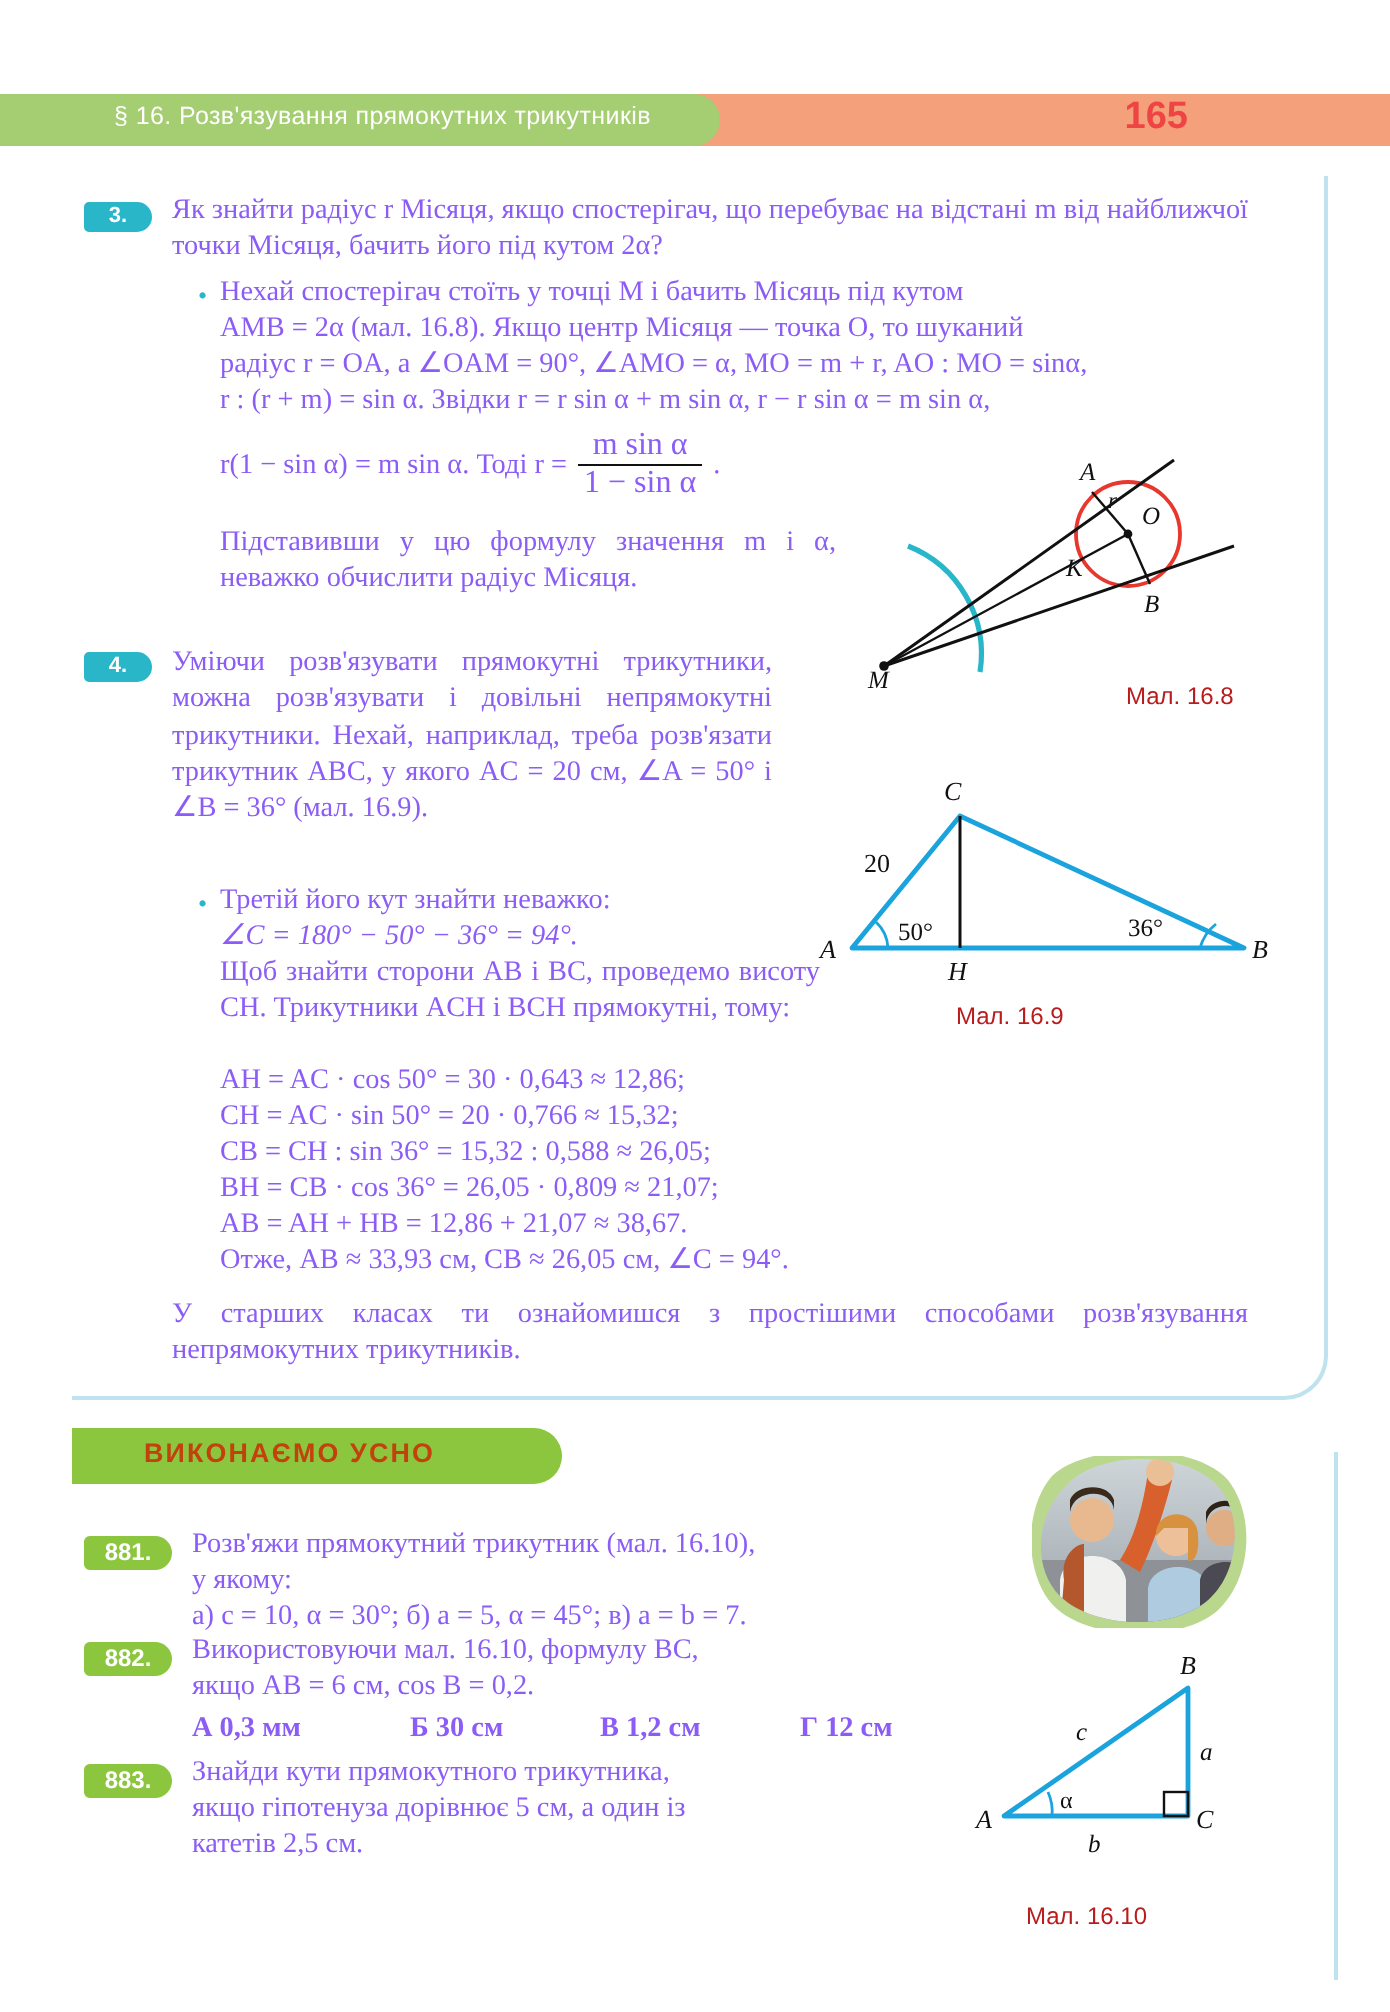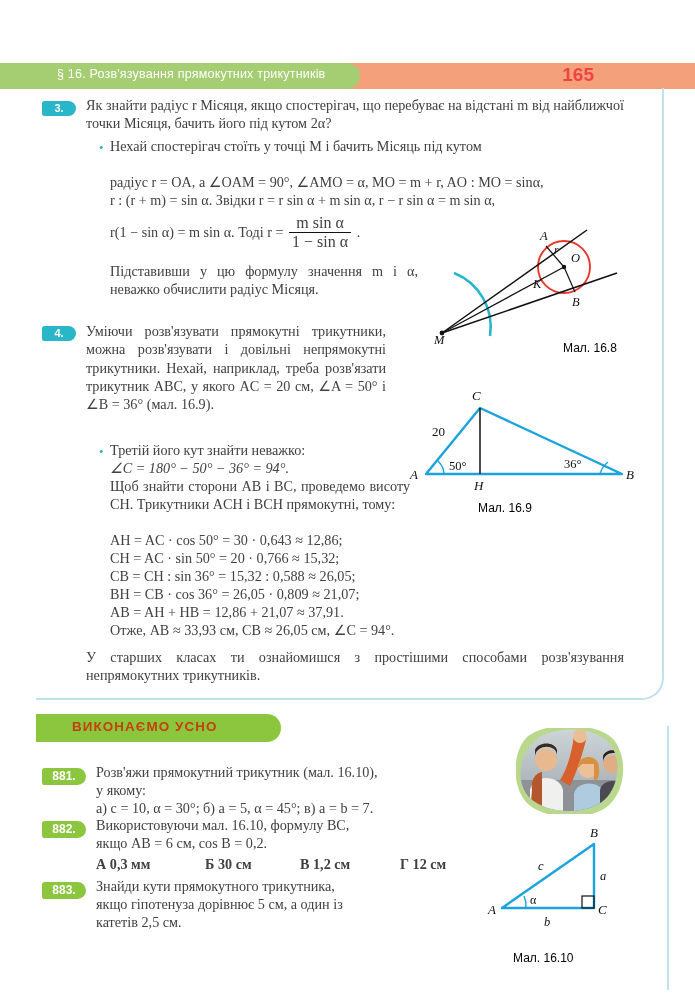"§ 16. Розв'язування прямокутних" .runhead { top: 63px -> 47px }
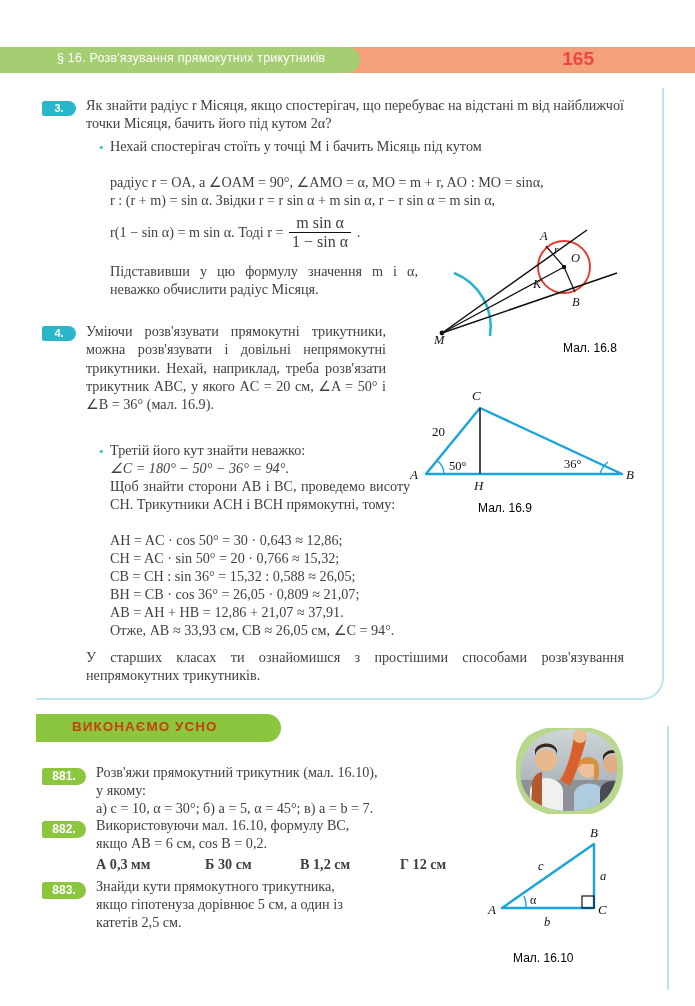"Як знайти радіус r Місяця," .txt { color: #404040 -> #8b5cf6 }
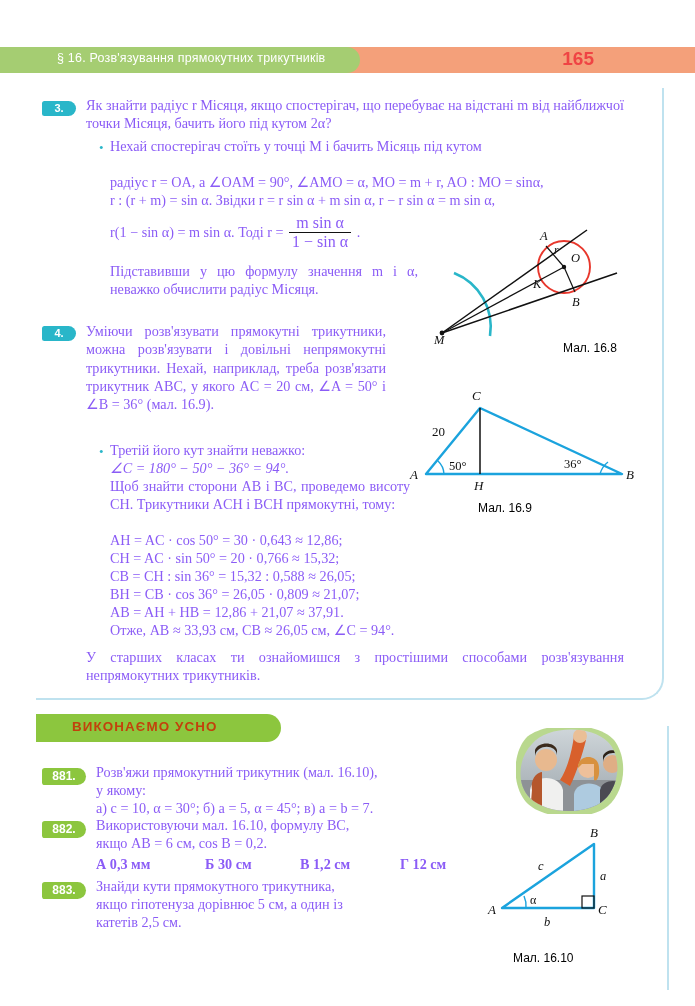"AMB = 2α (мал. 16.8)." div.txt { html: none -> <div>AMB = 2α (мал. 16.8). Якщо центр Місяця — точка O, то шуканий</div> }
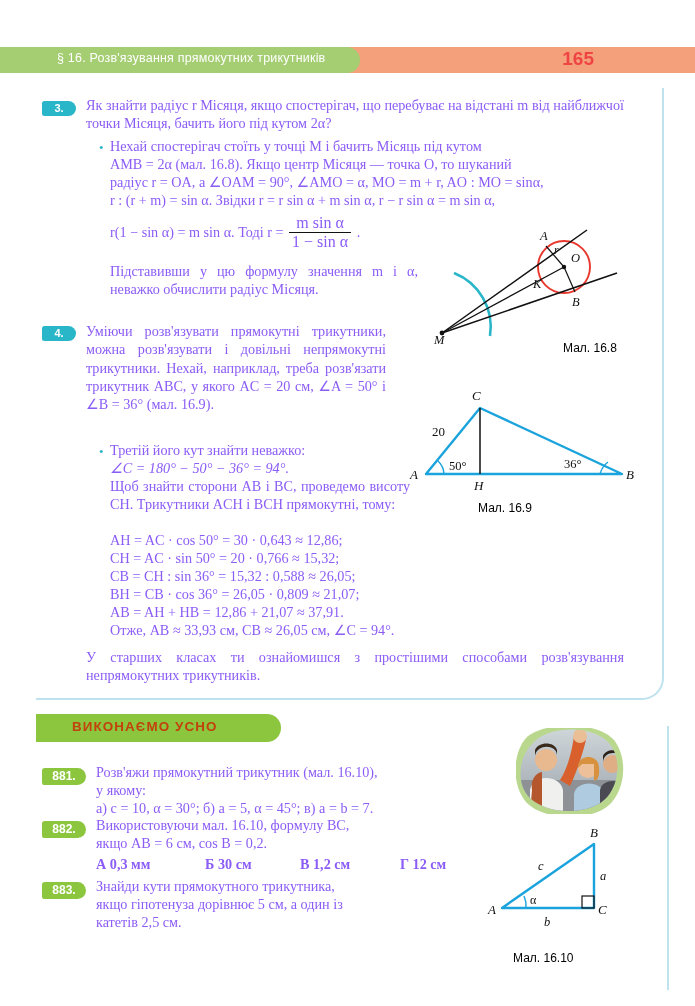"Мал. 16.8" .cap { color: #000000 -> #b91c1c }
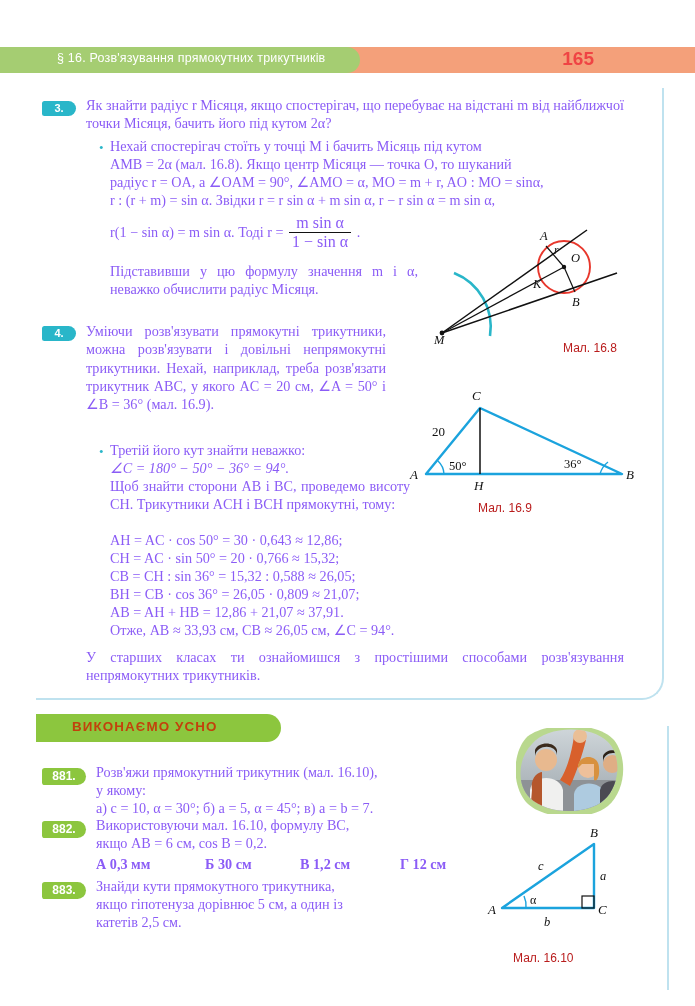"AB = AH + HB" div.txt { text: 37,91 -> 38,67 }
